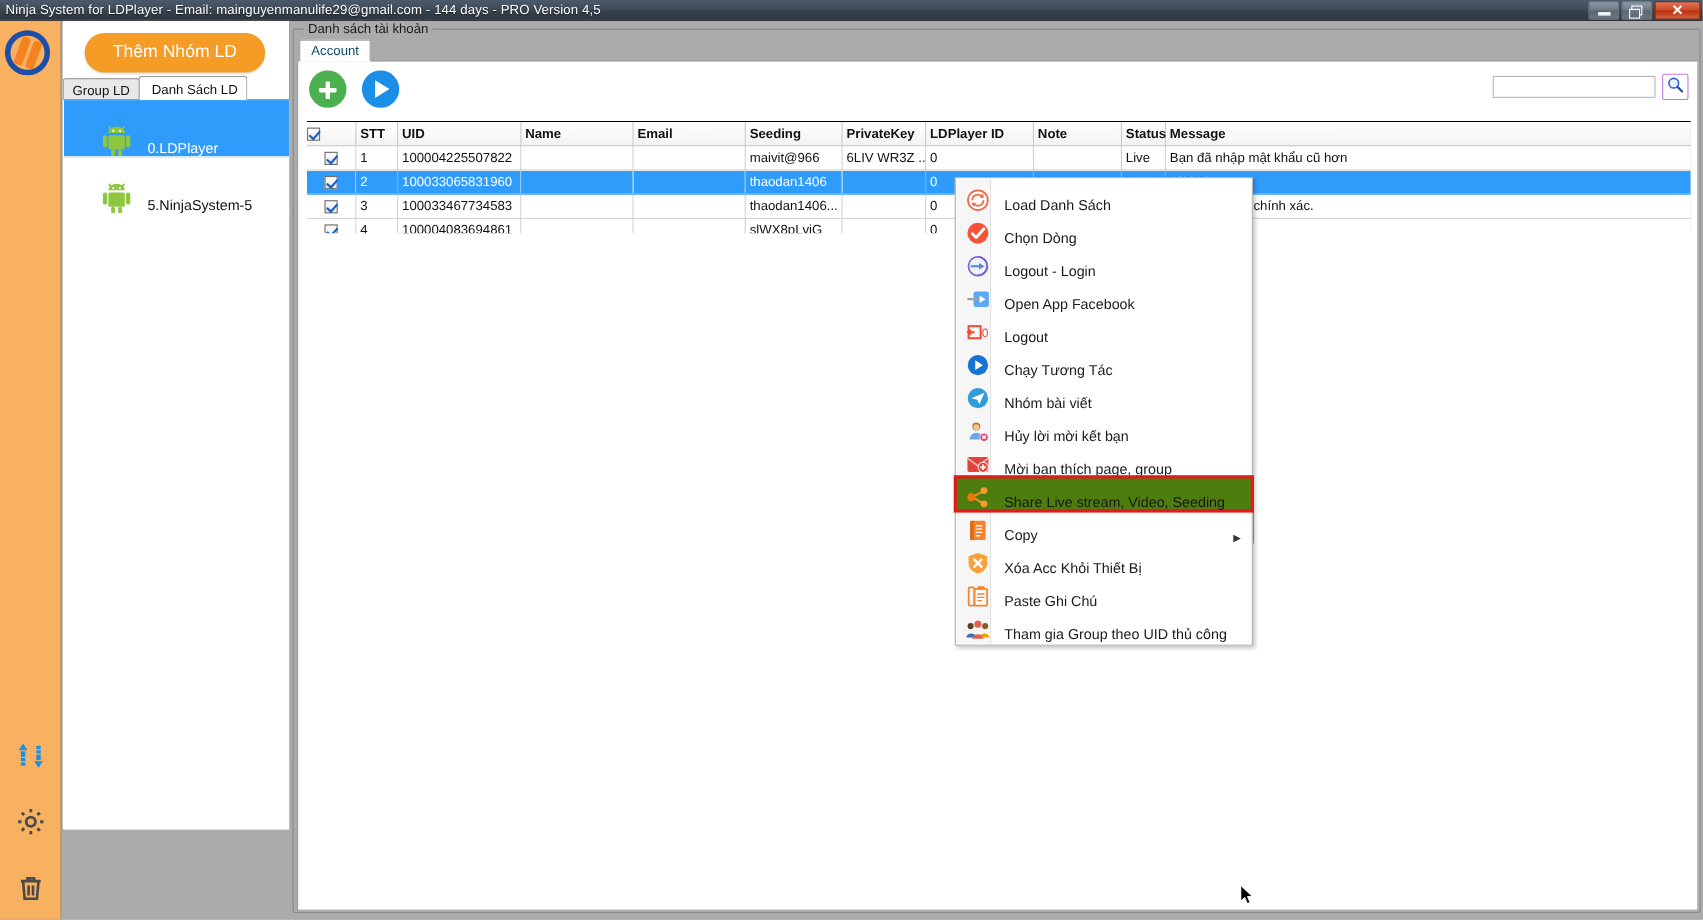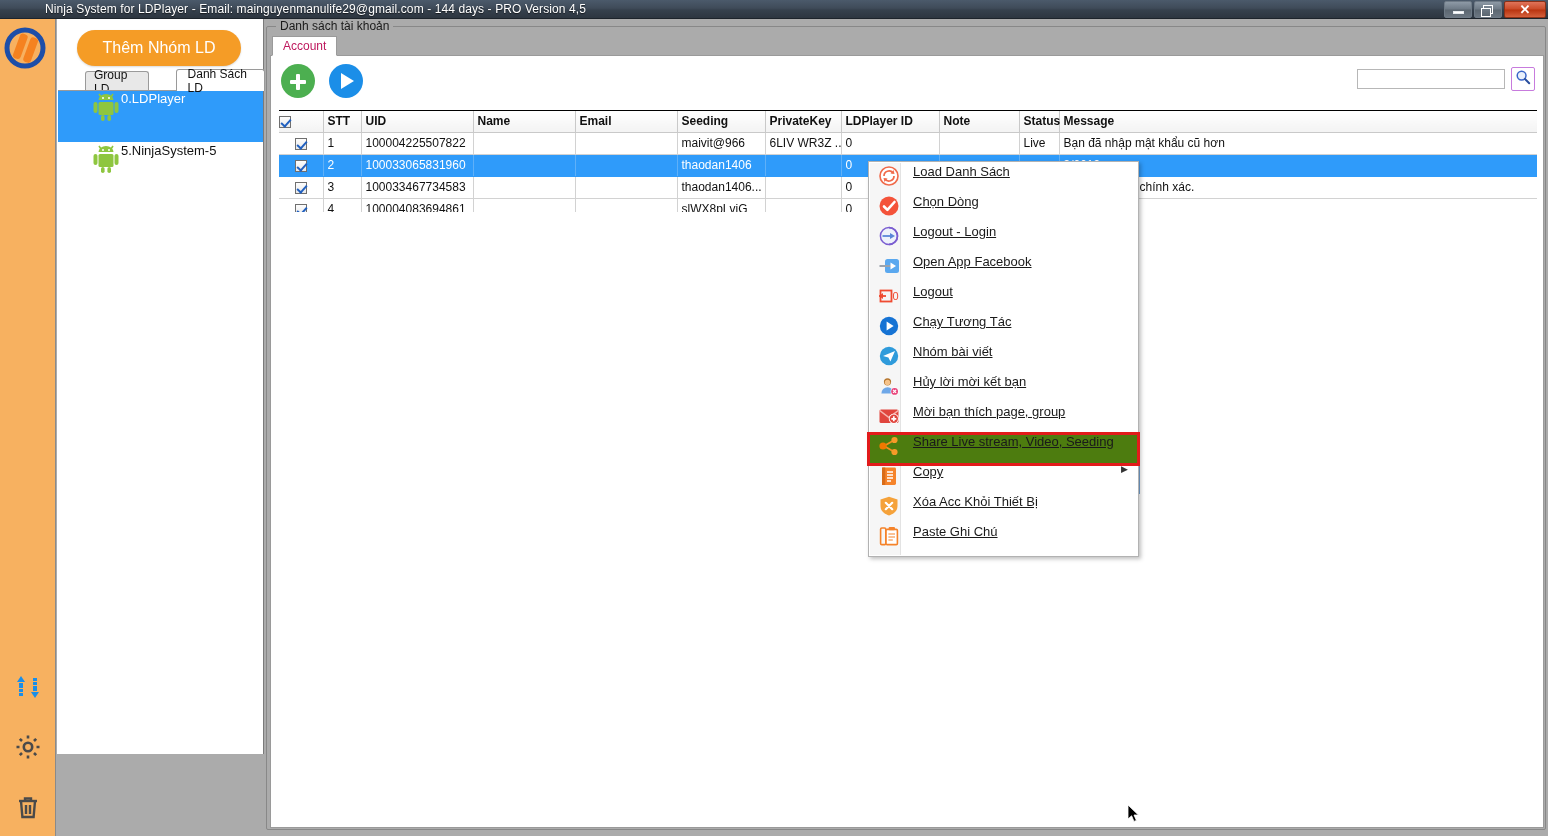"Ninja System for LDPlayer -" .titlebar .tb-text { margin-left: 40px -> none }
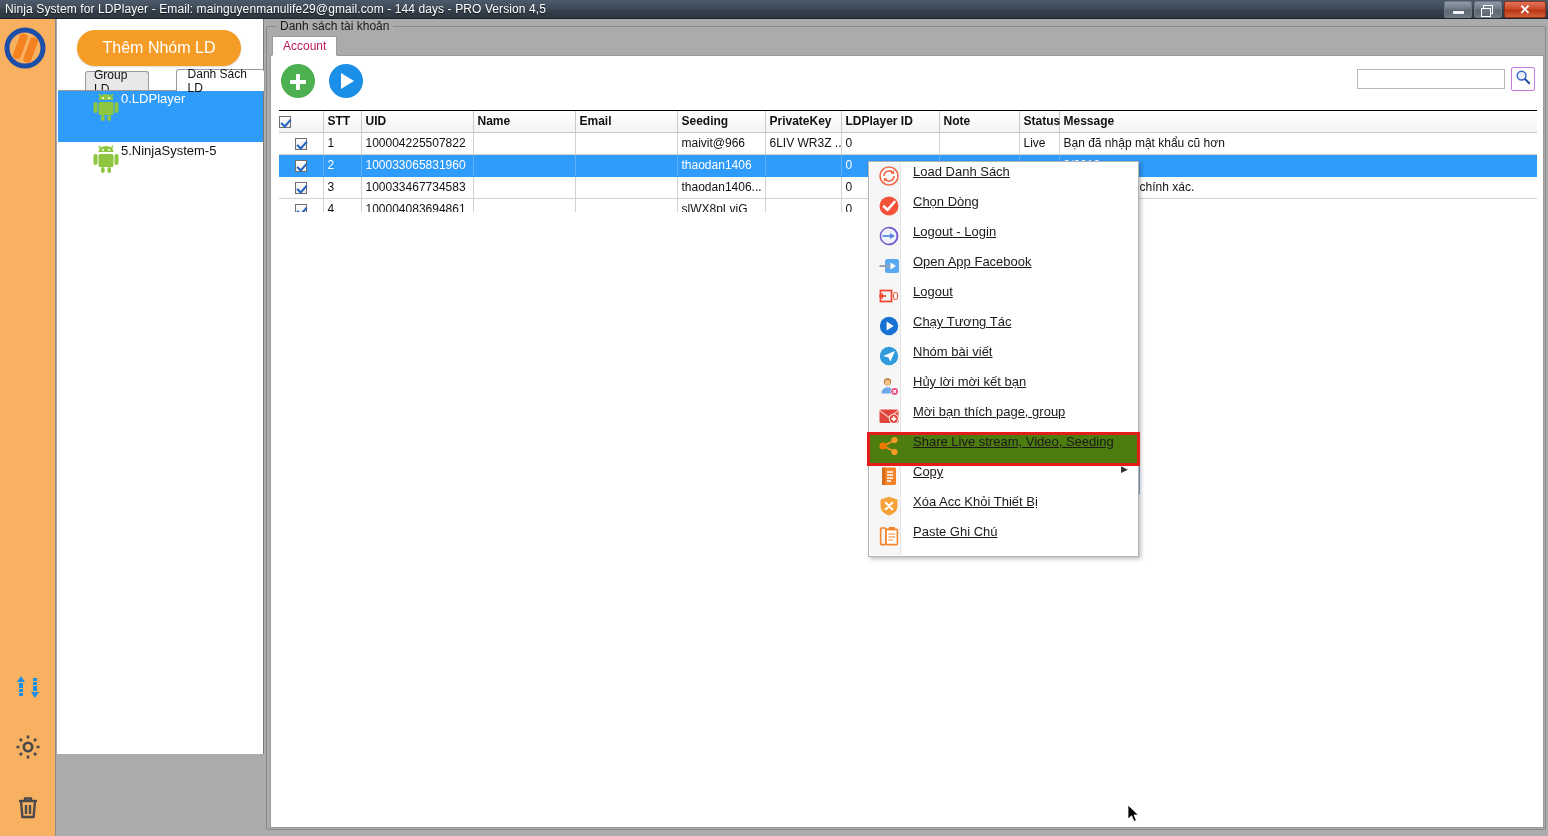"Account" .atab { color: #be185d -> #0c4a6e }
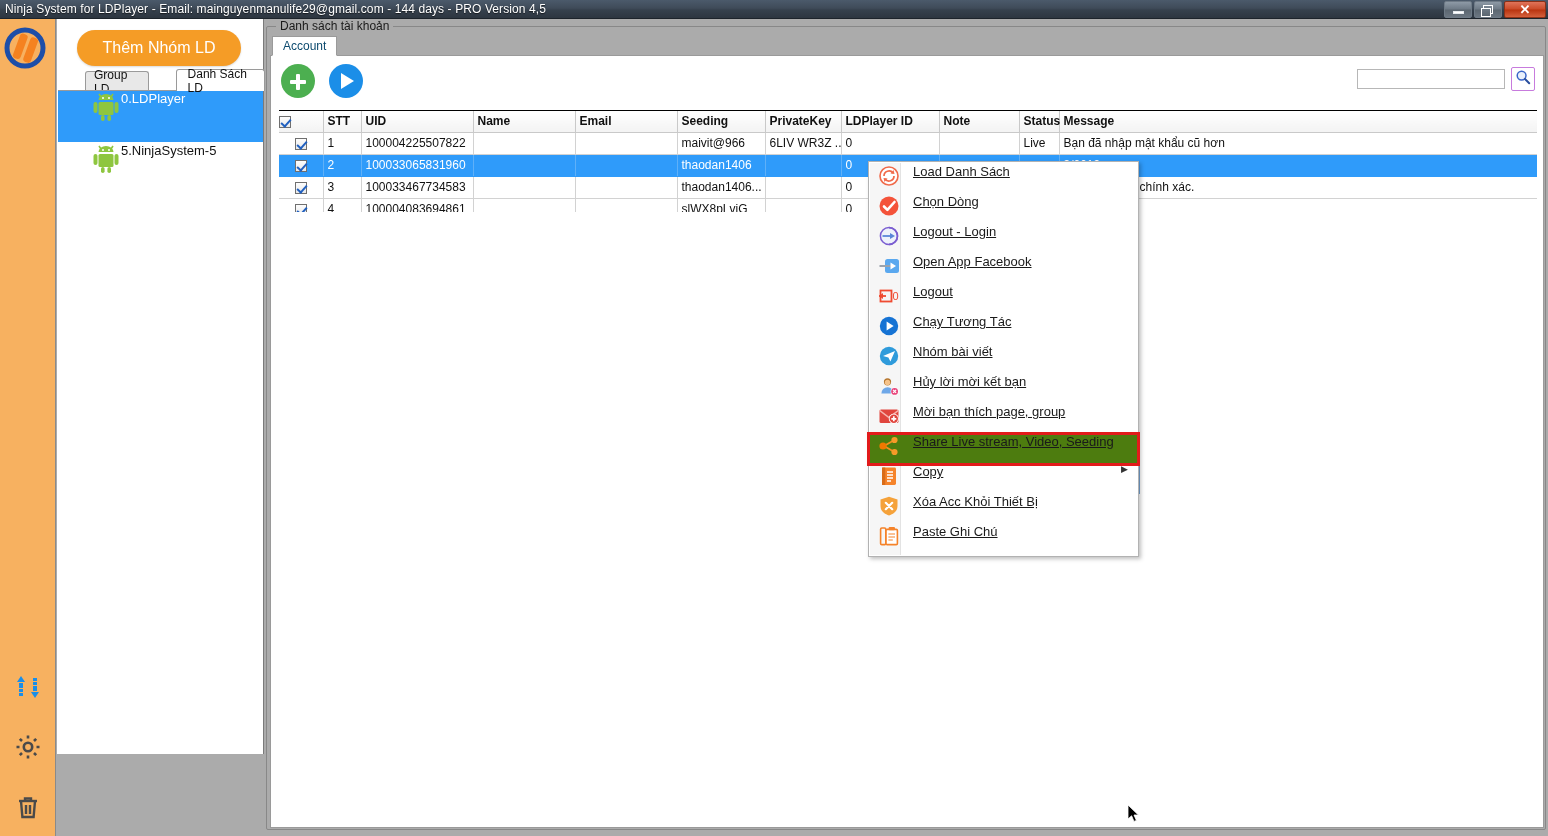"Group LD" .ltab { margin-left: 28px -> none }
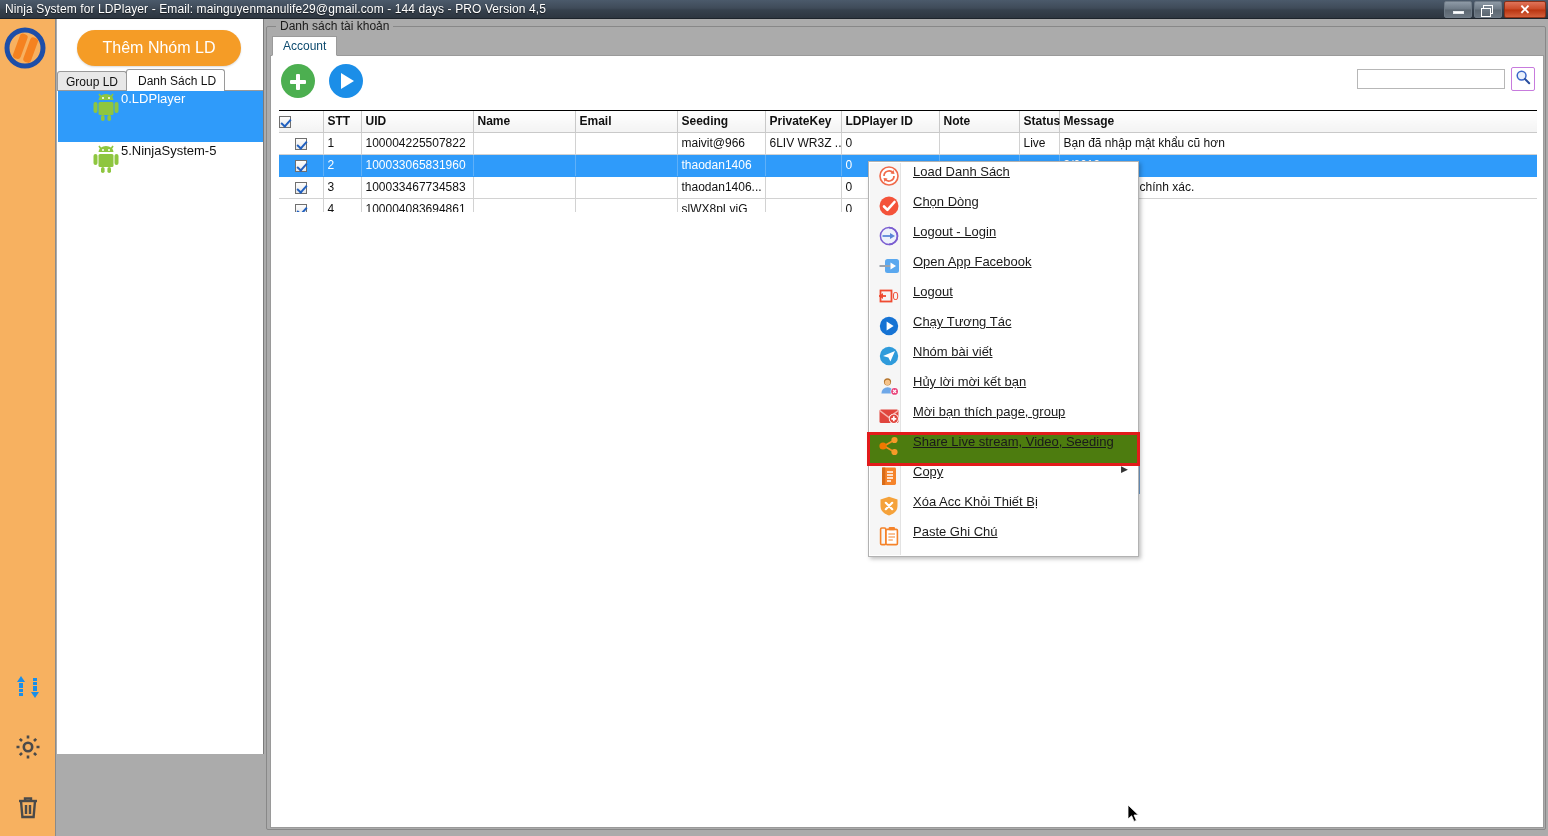"0.LDPlayer" .ld-item { align-items: flex-start -> flex-end; gap: 1px -> 14px }
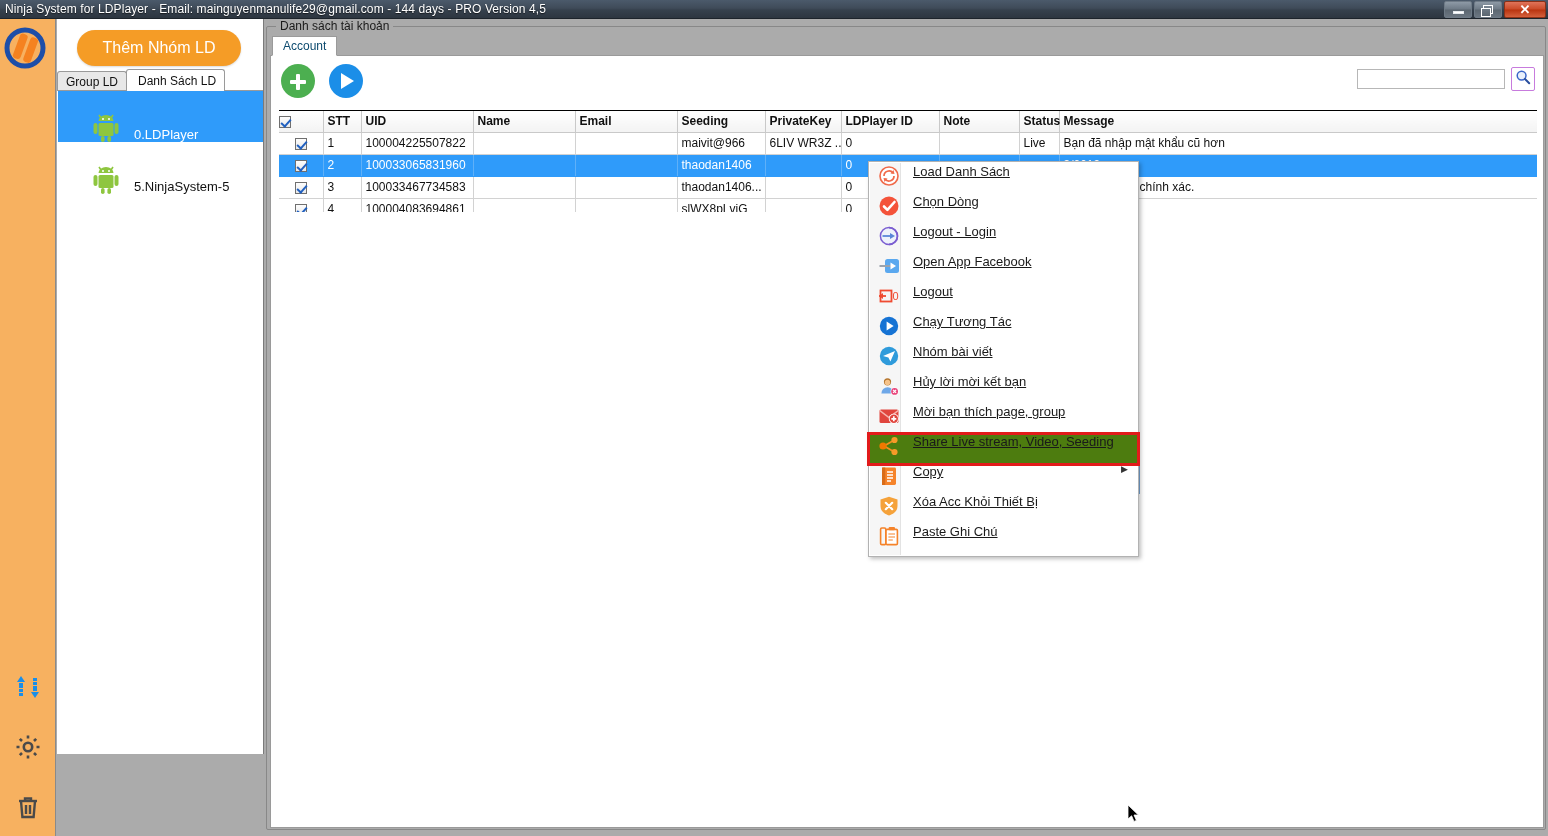"Load Danh Sách" .mi { align-items: flex-start -> flex-end; text-decoration: underline -> none }
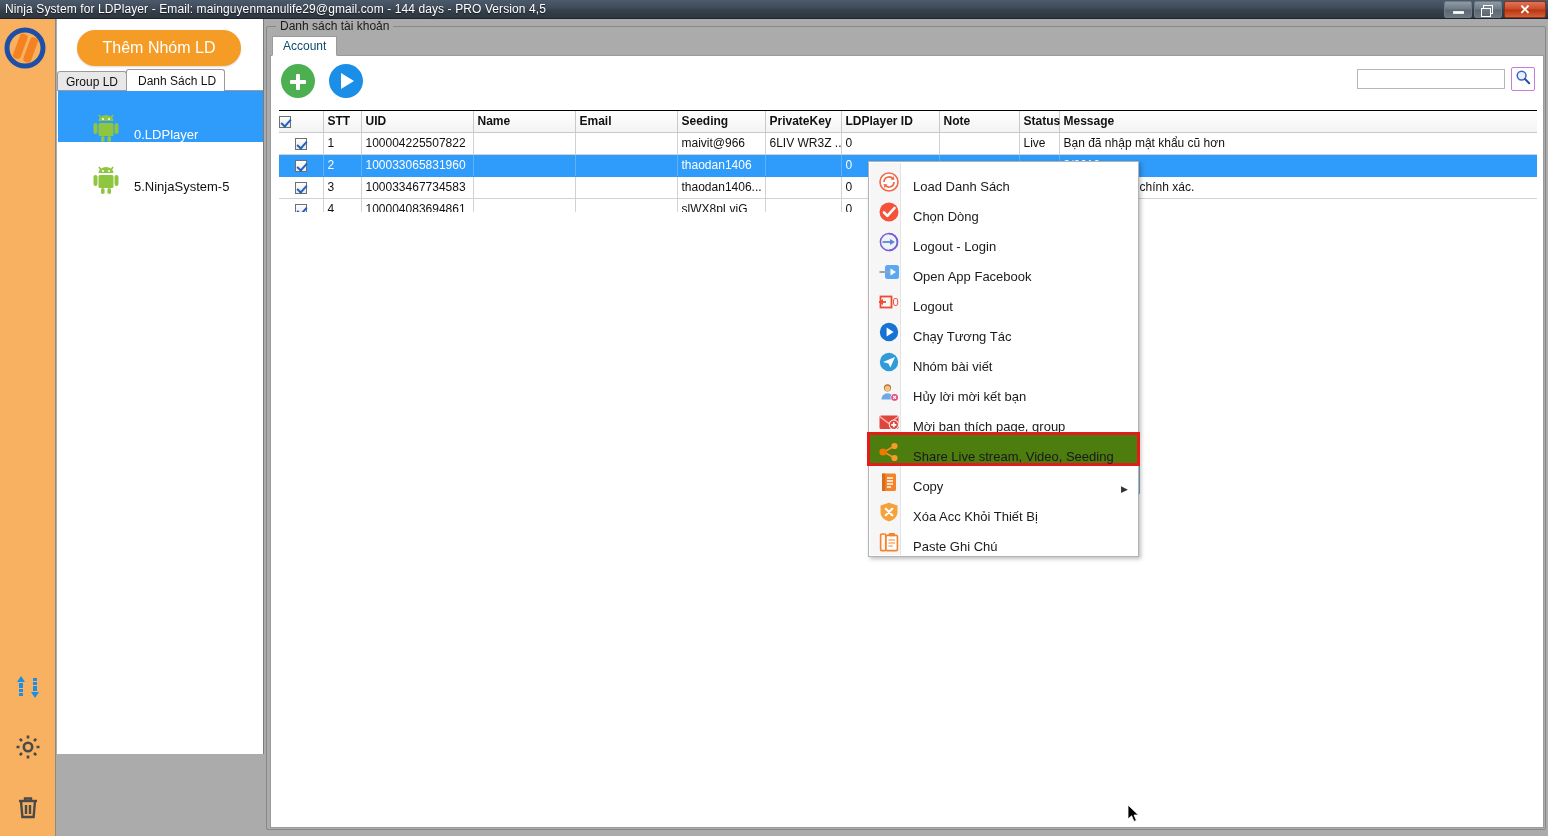"Tham gia Group theo UID" div.mi { html: none -> <div> <span> <svg> <circle></circle> <circle></circle> <circle></circle> <path></path> <path></path> <path></path> </svg> </span> <span>Tham gia Group theo UID thủ công</span> </div> }
